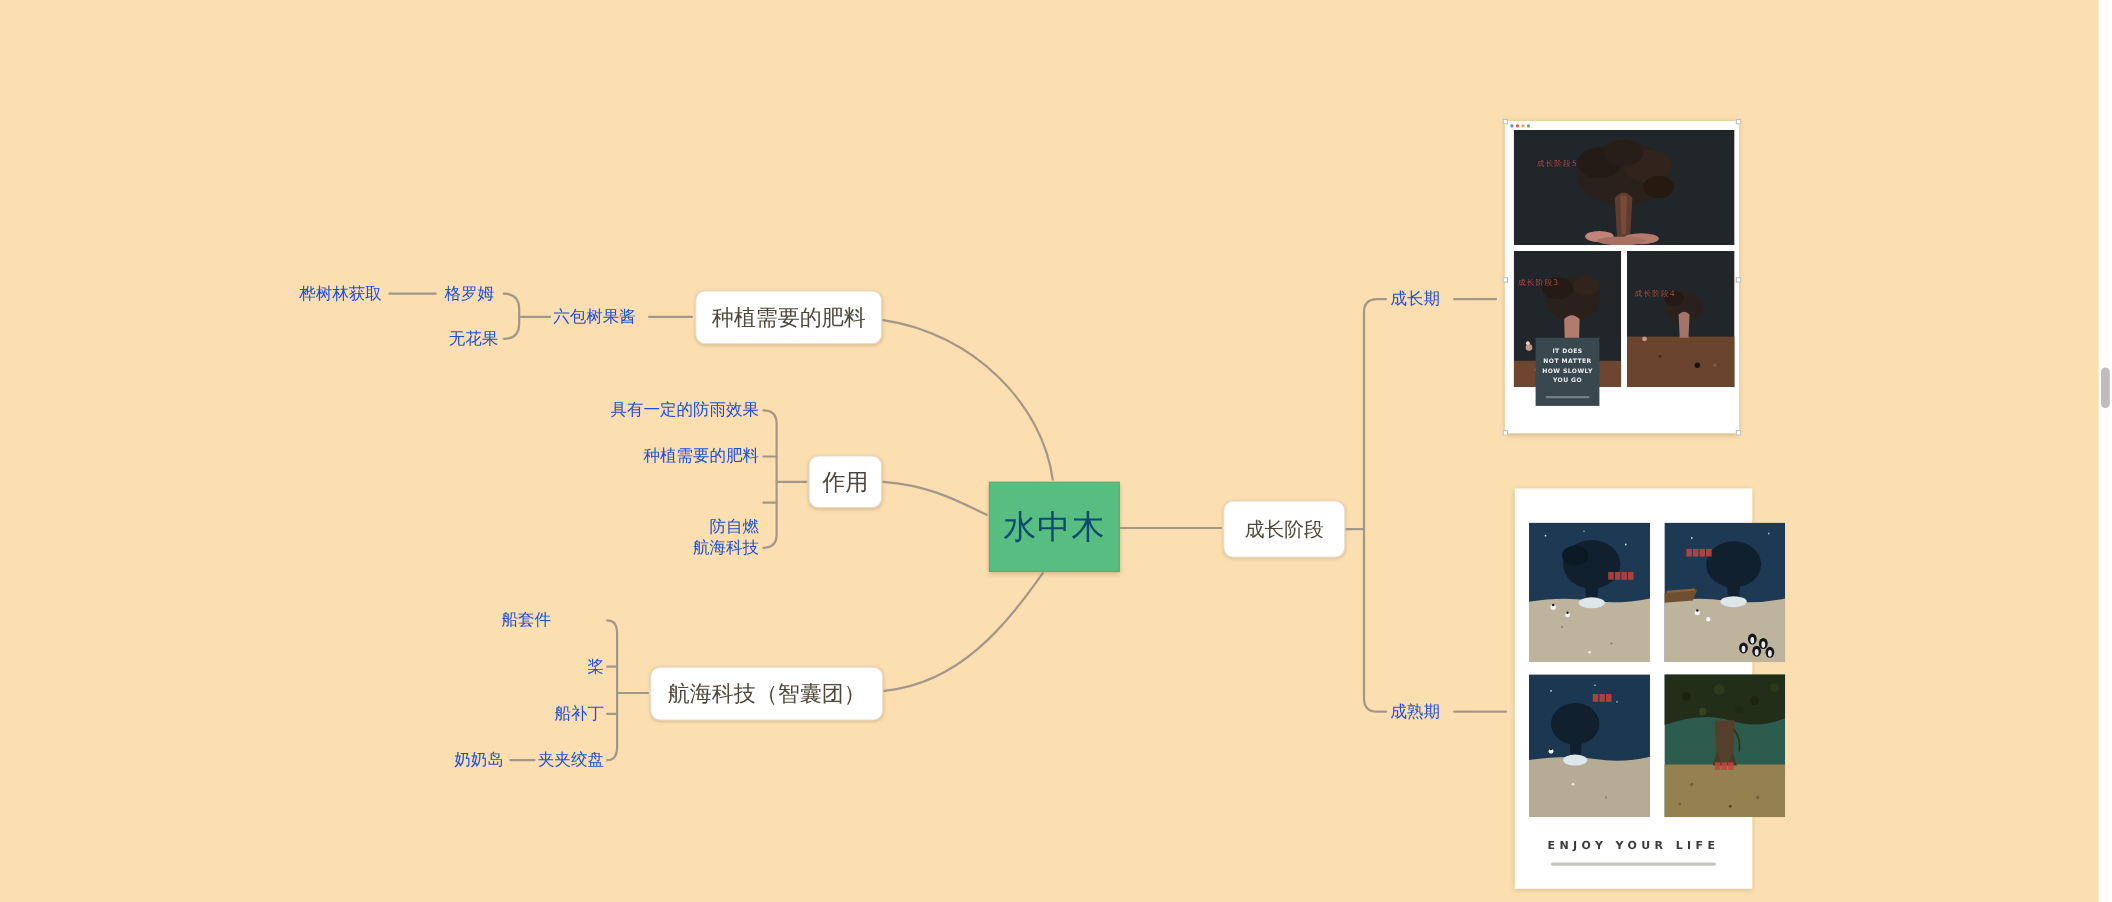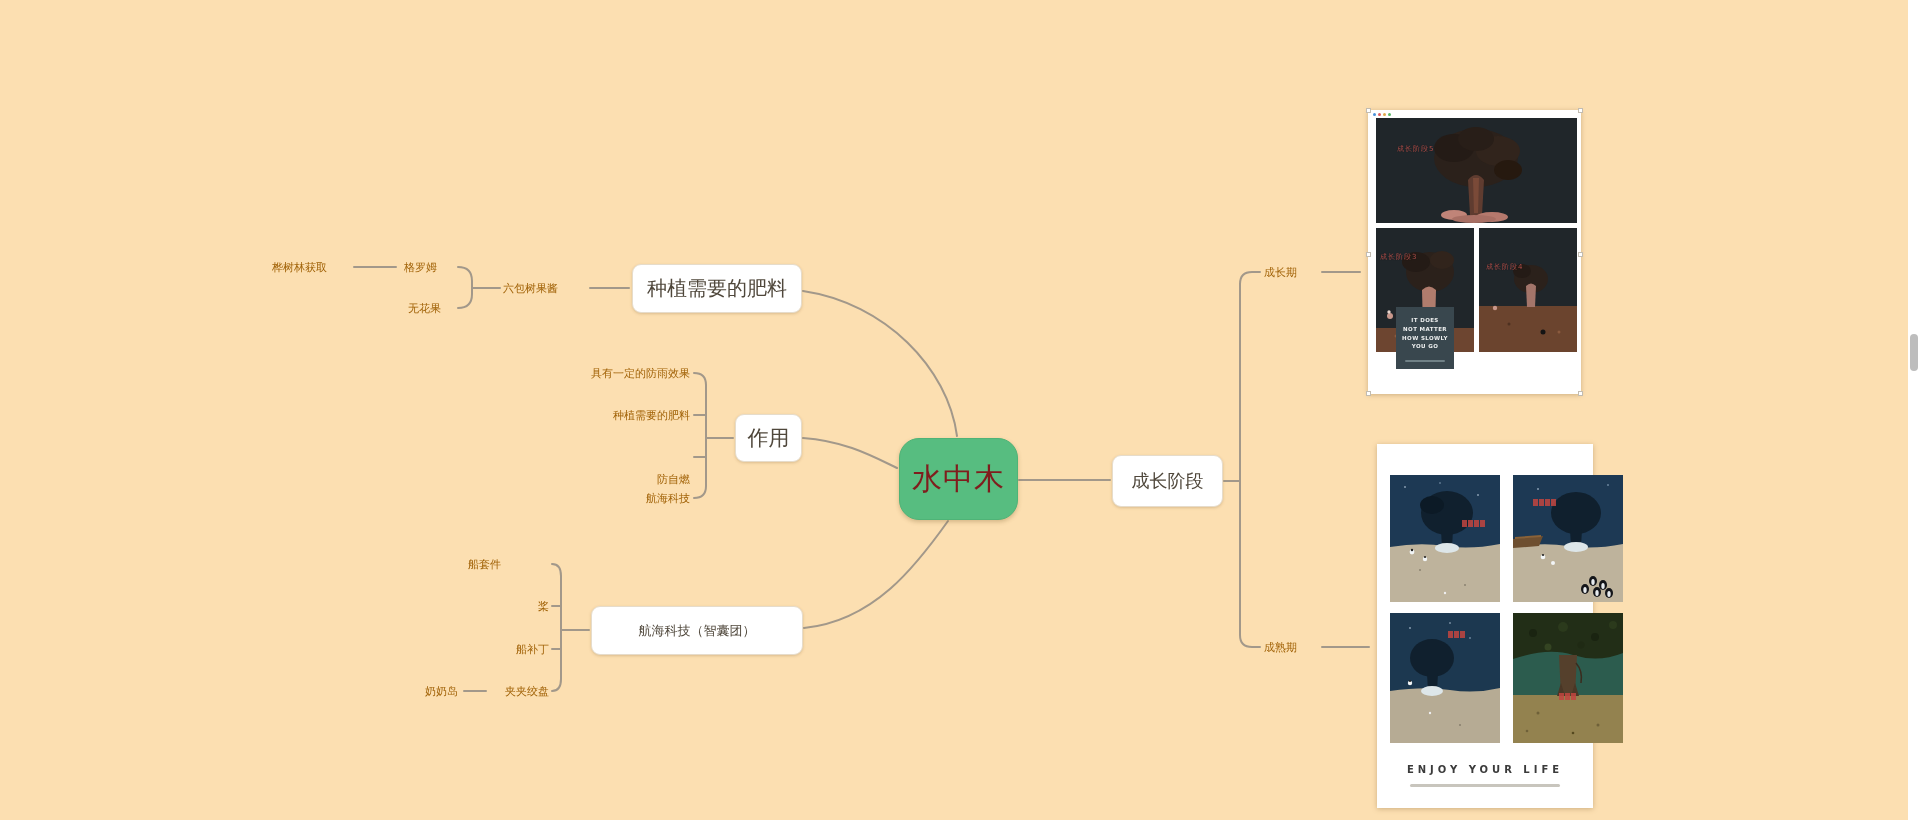"桦树林获取" .label { color: #a16207 -> #1d4ed8; font-size: 11px -> 15px }
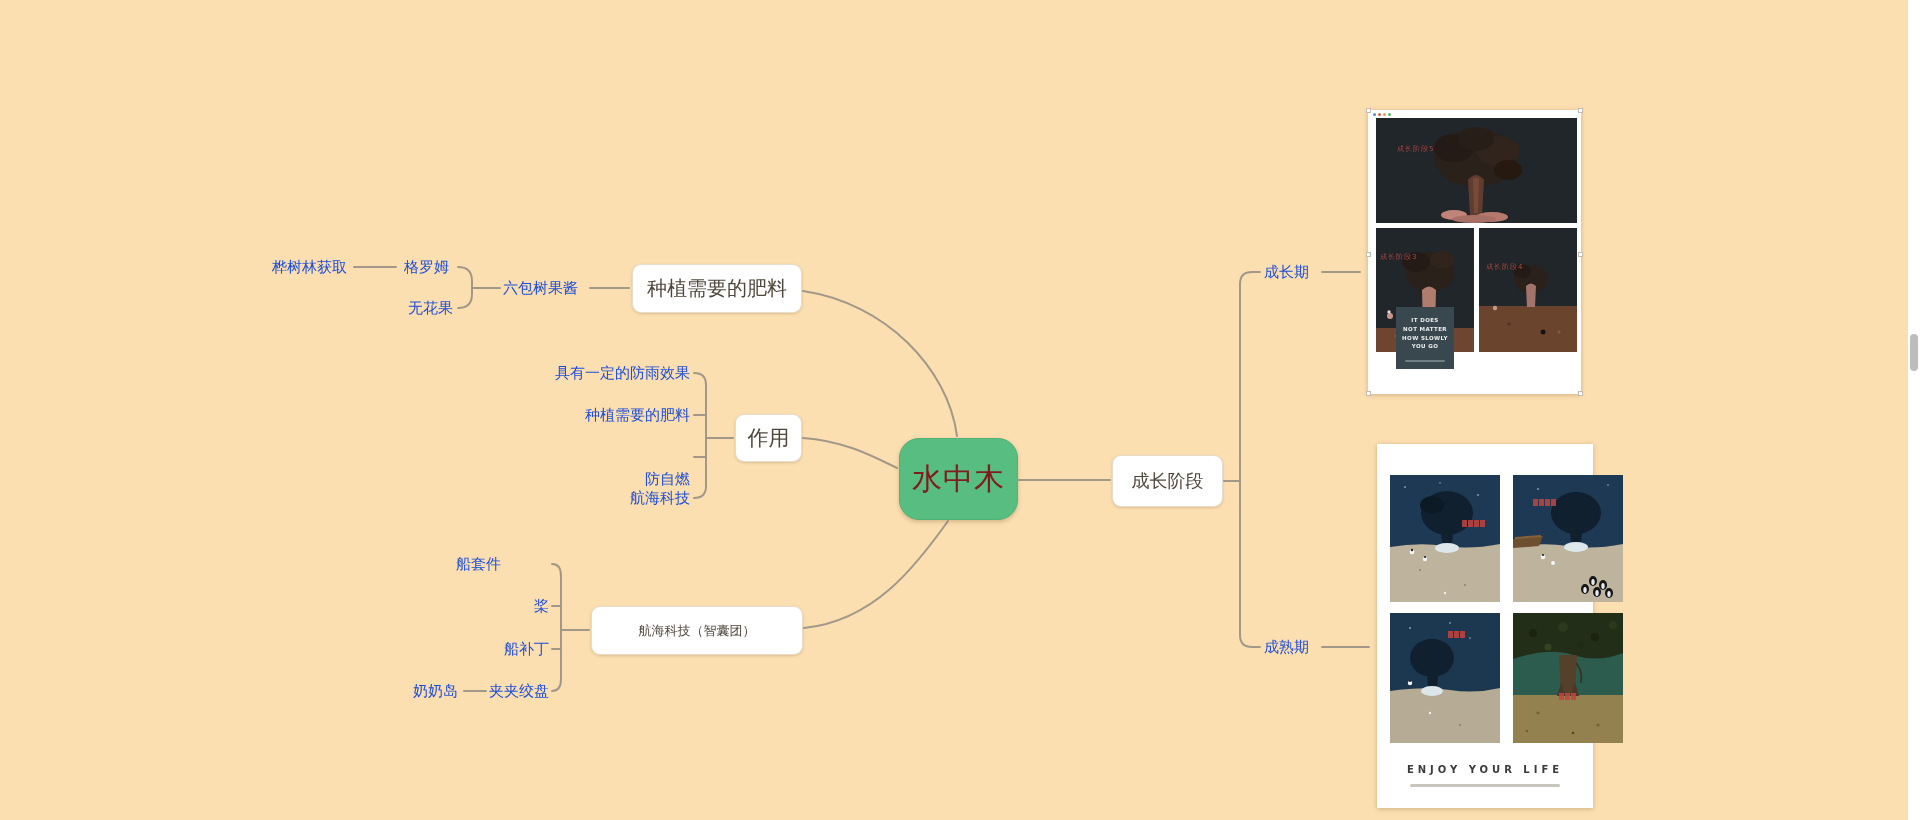"水中木" .root { border-radius: 20px -> 0; color: #7f1d1d -> #0c4a6e }
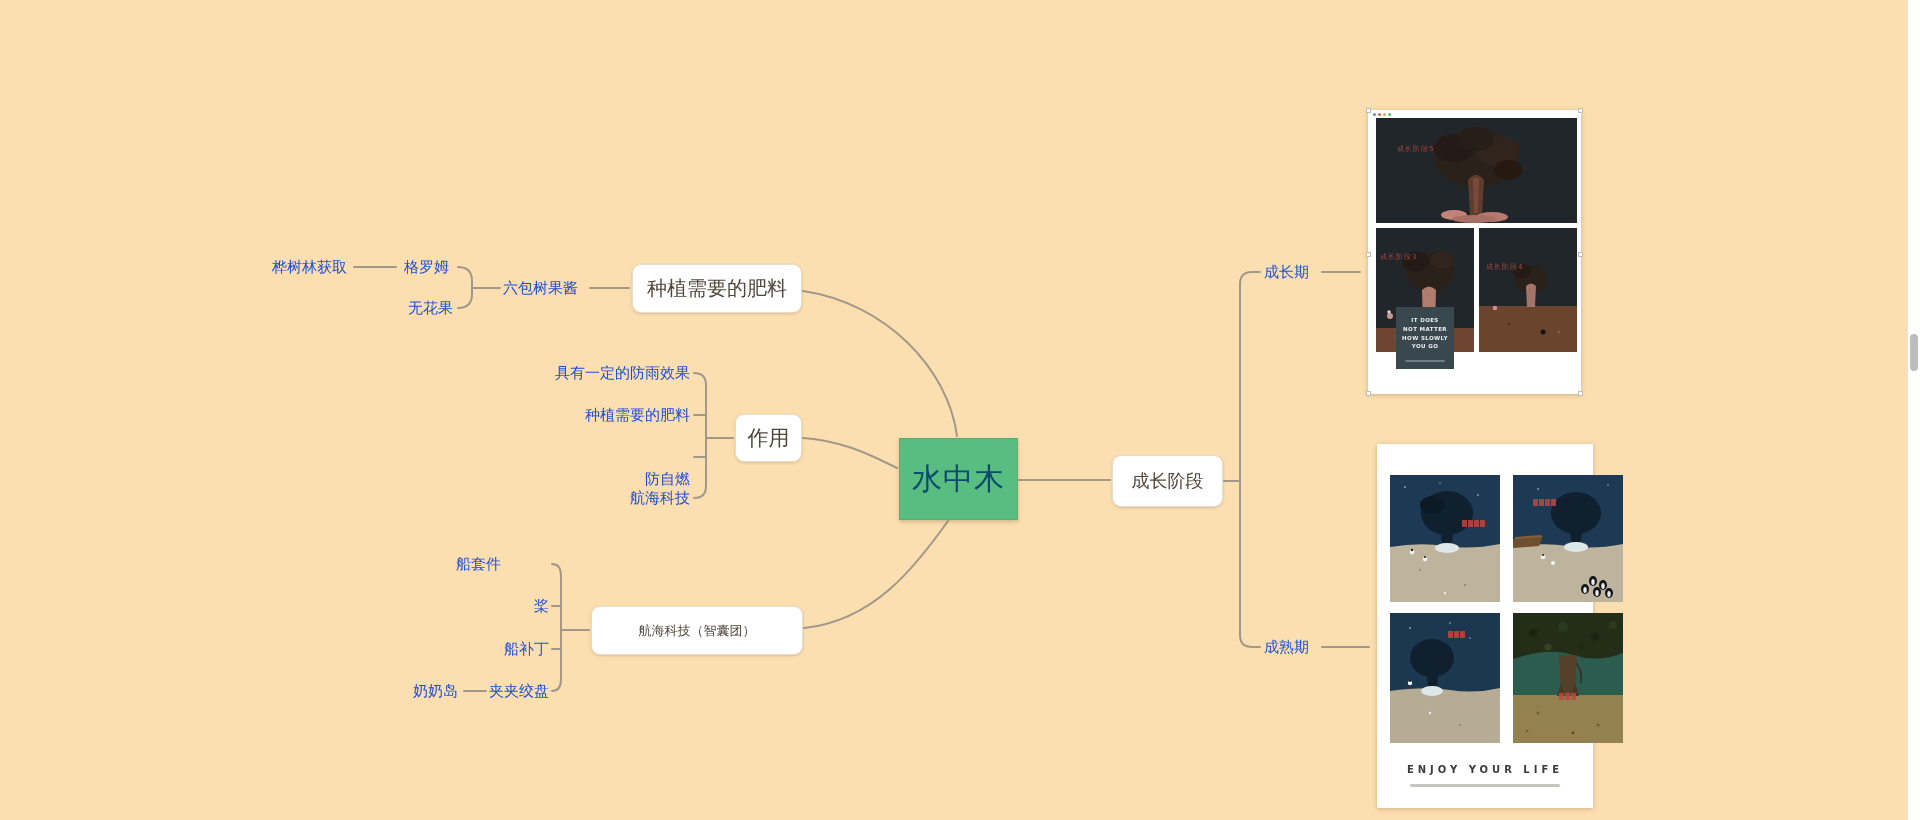"航海科技（智囊团）" div.node { font-size: 13px -> 20px }
